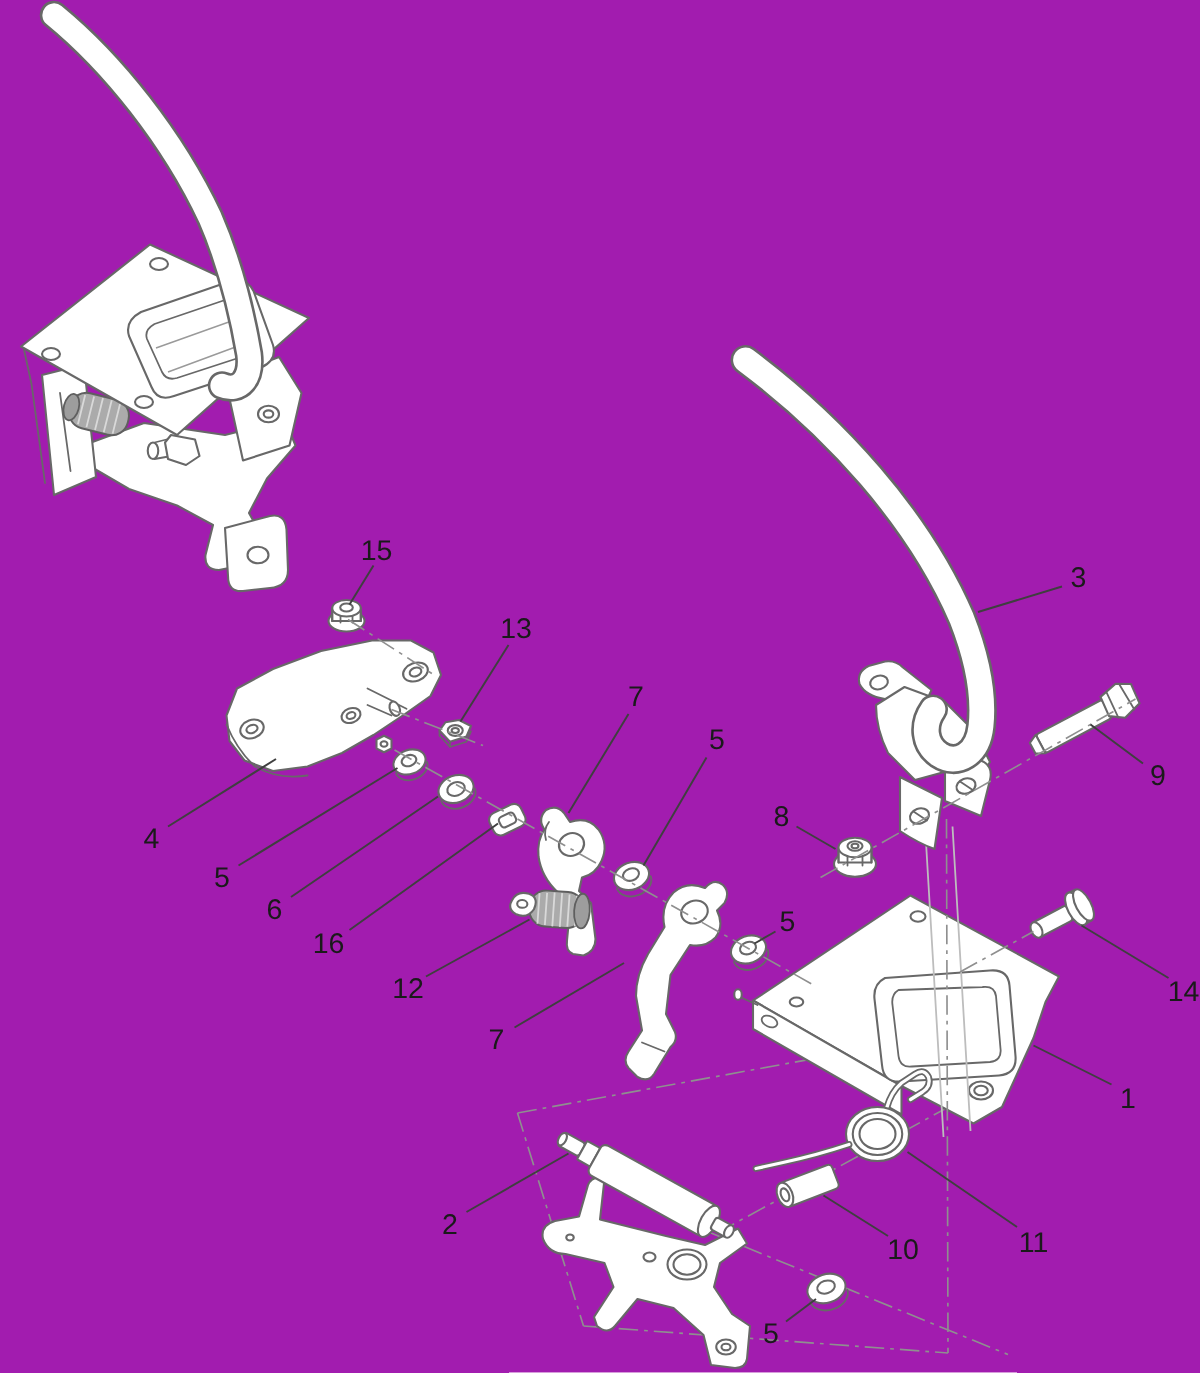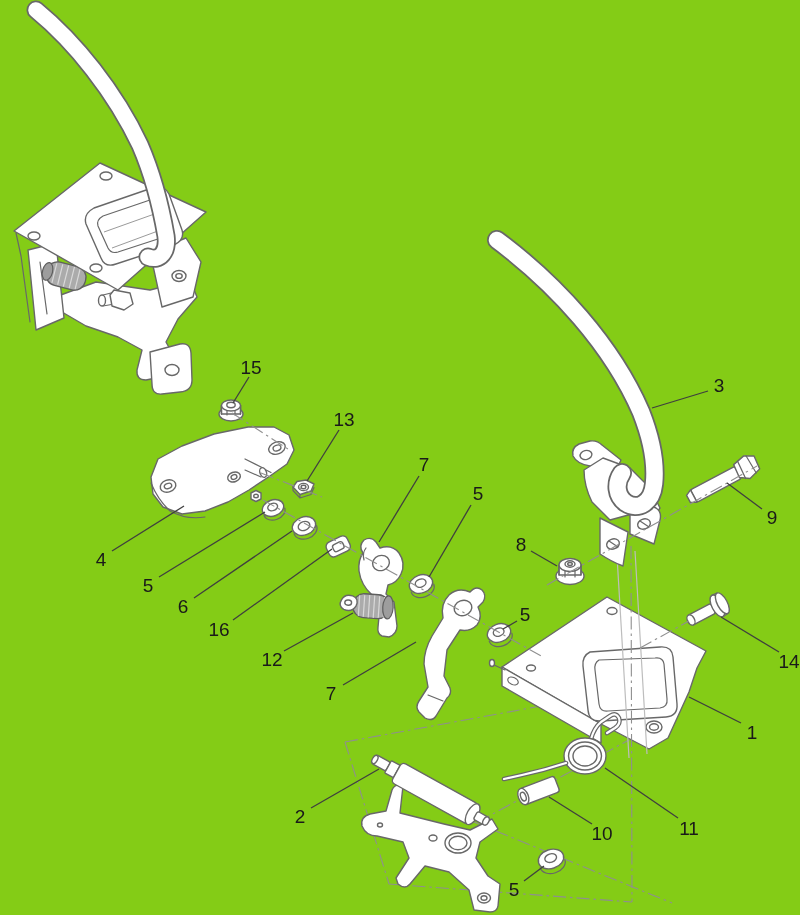"15" .canvas { background: #84cc16 -> #a21caf }
